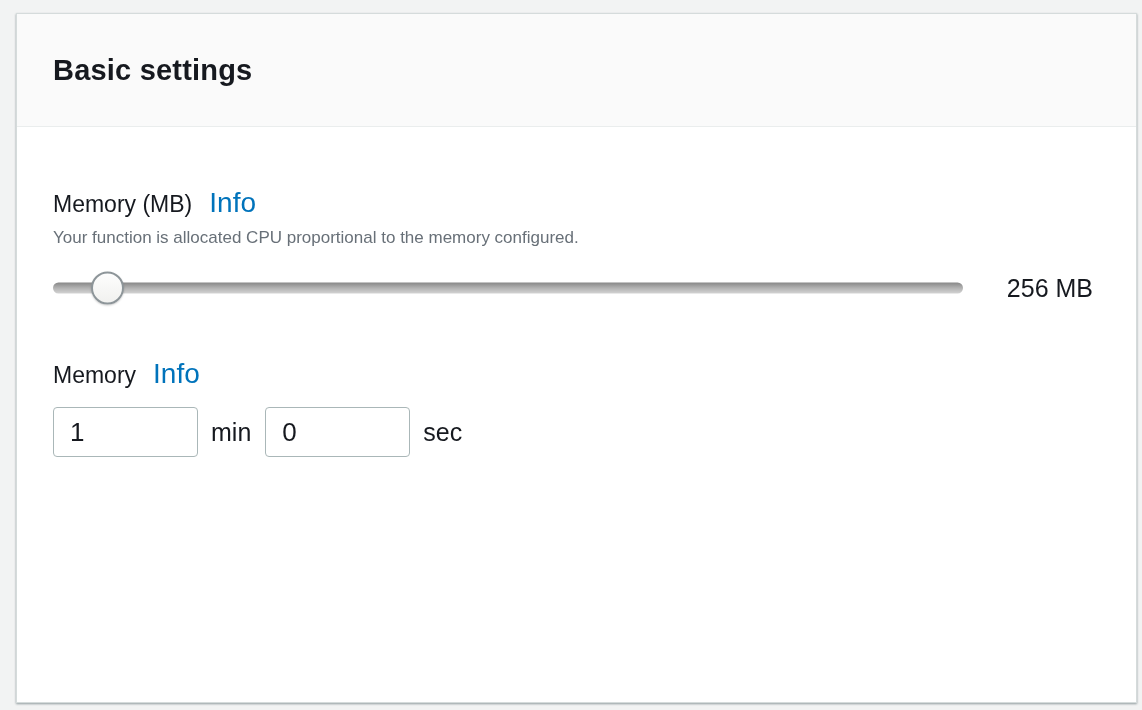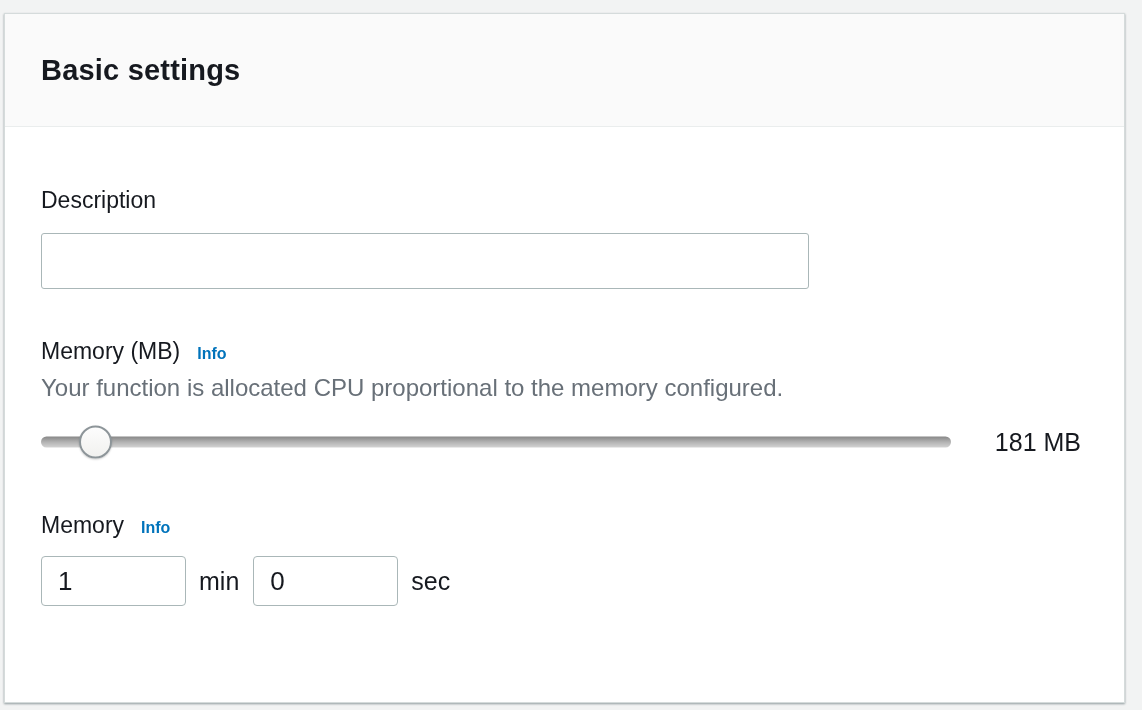"Basic settings" .card { left: 4px -> 16px }
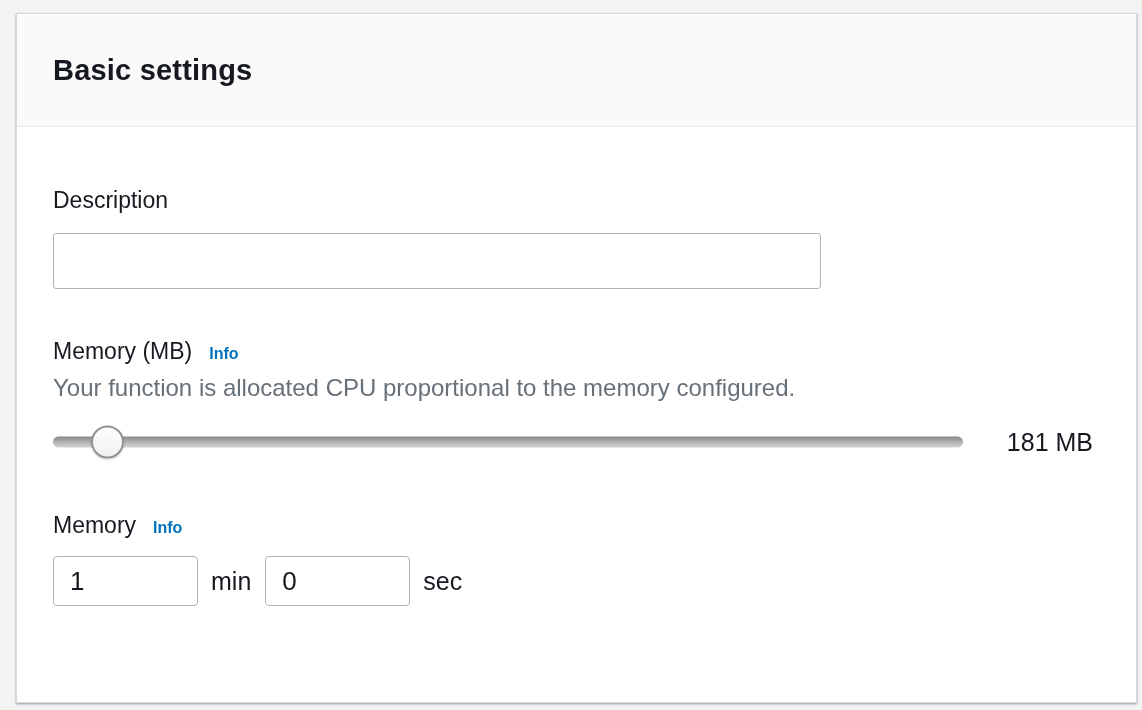"Description" div.field { html: <div> <div> <span>Description</span> </div> <input> </div> -> none }
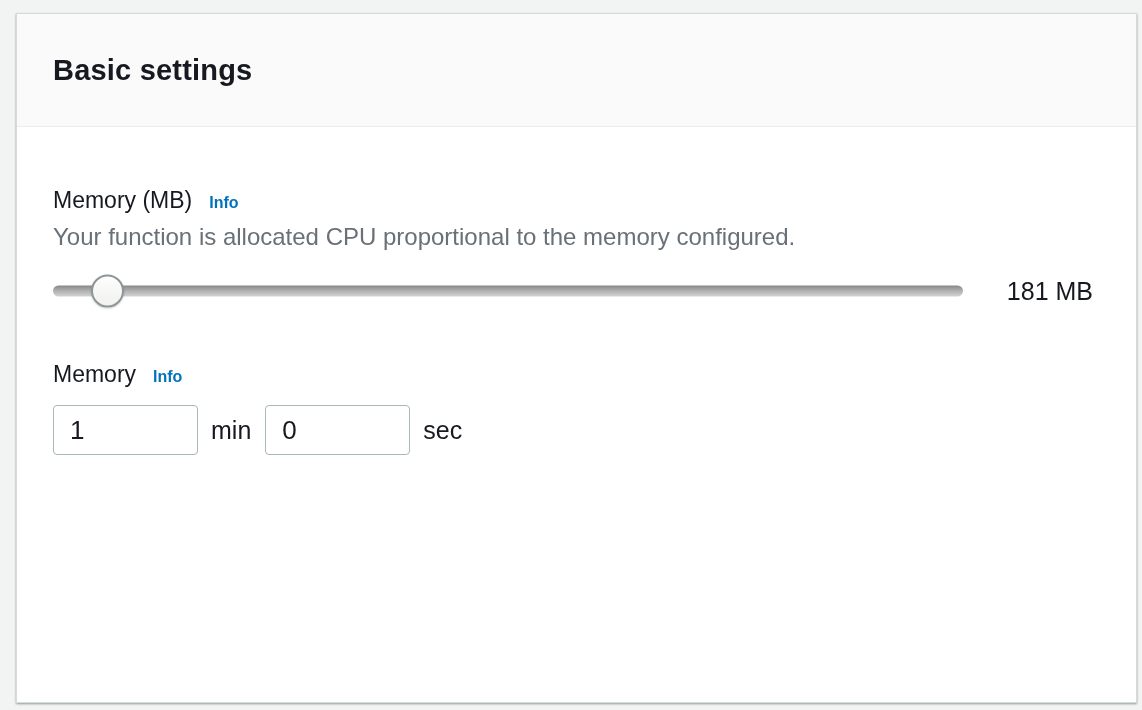"Info" .info-link { font-size: 16px -> 28px; font-weight: 700 -> 400 }
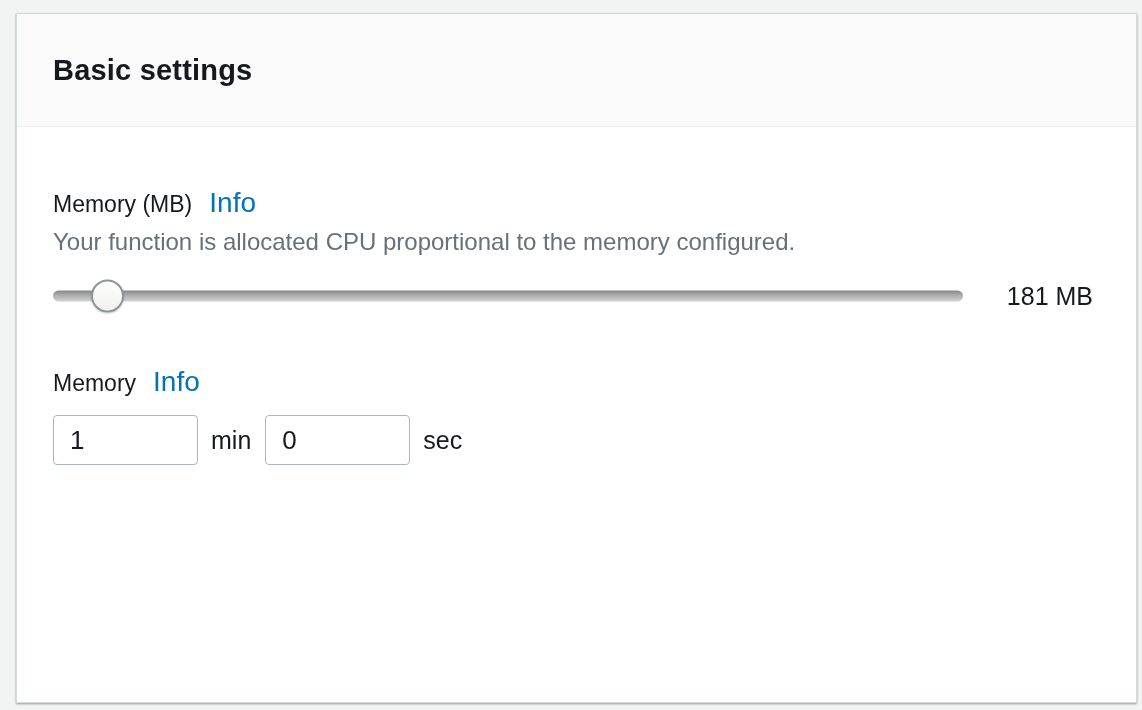"Your function is allocated CPU" .helper-text { font-size: 24px -> 17px }
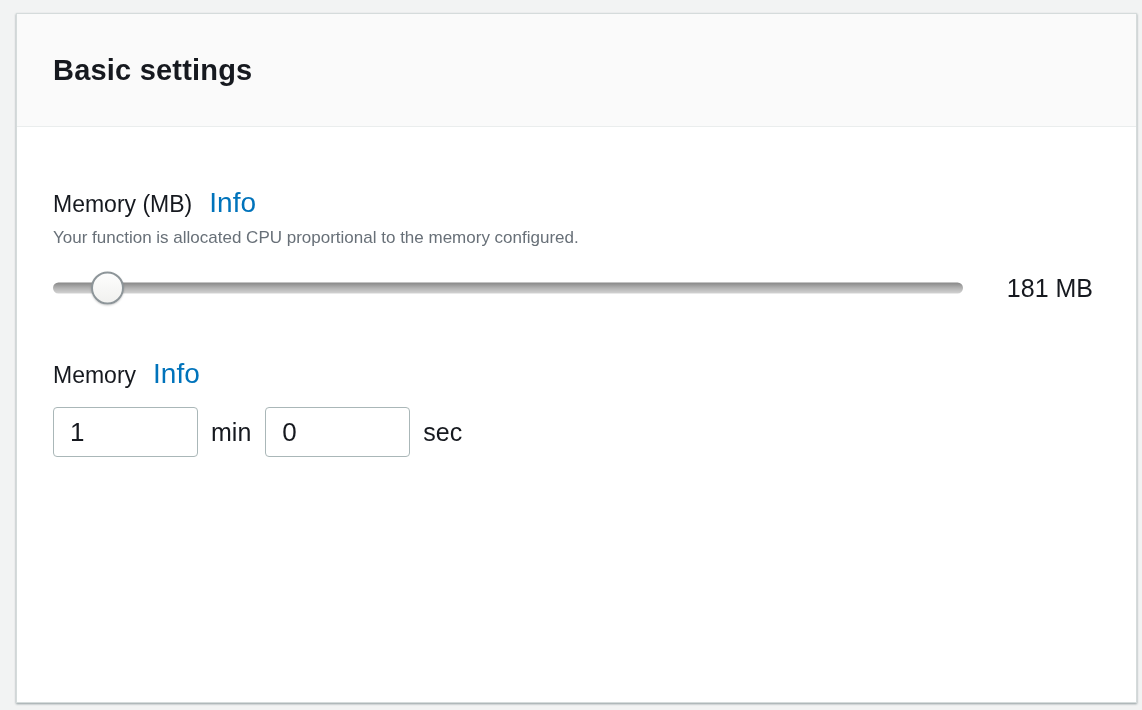"181 MB" span.slider-value { text: 181 -> 256 }
